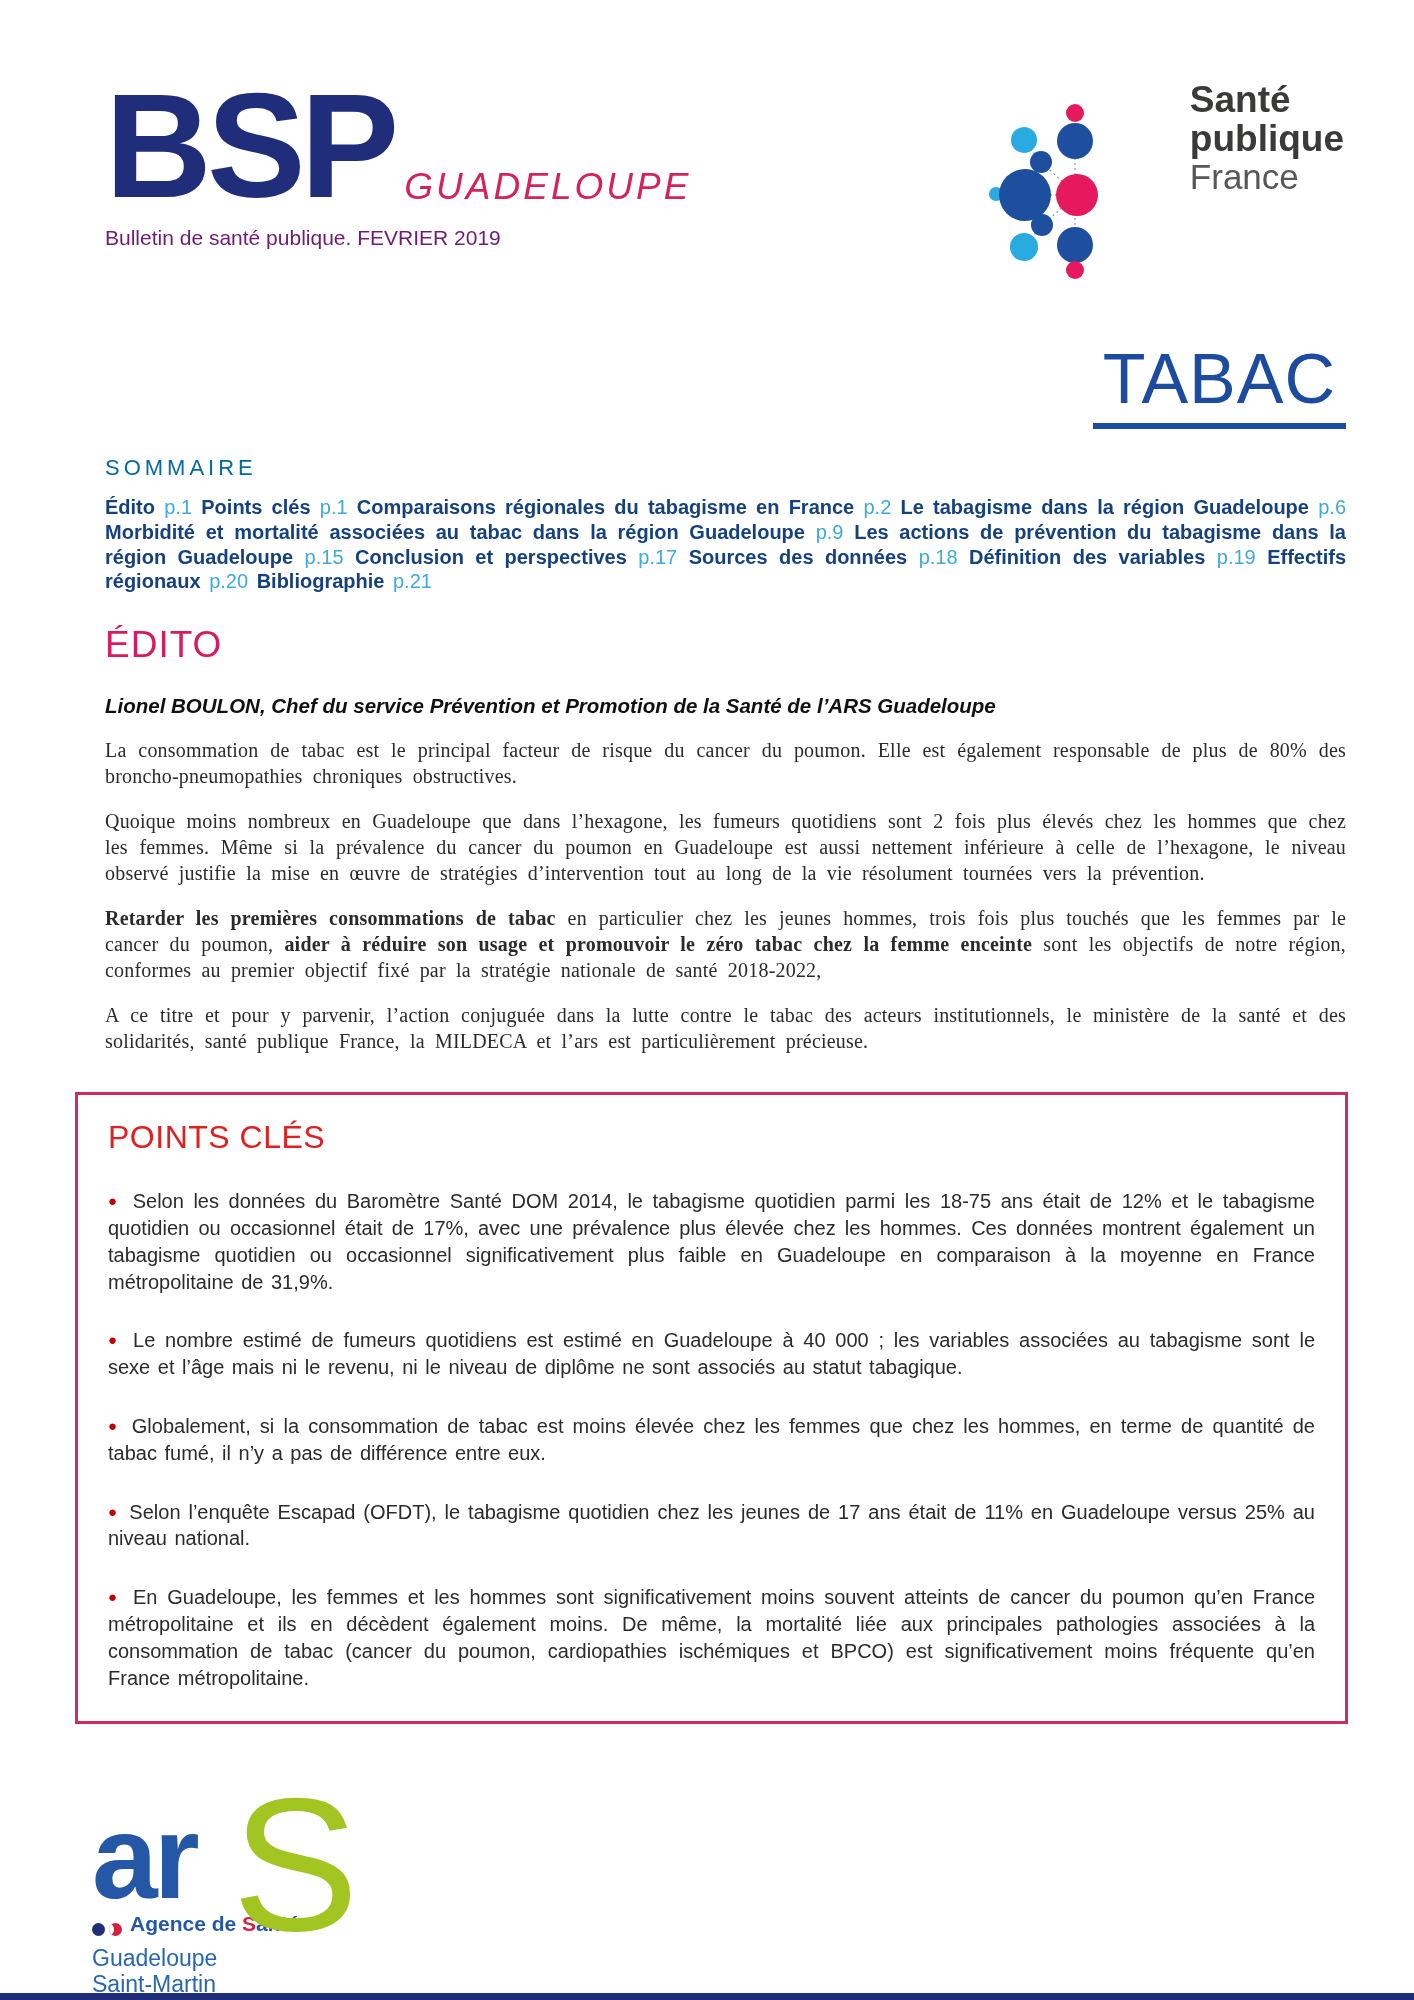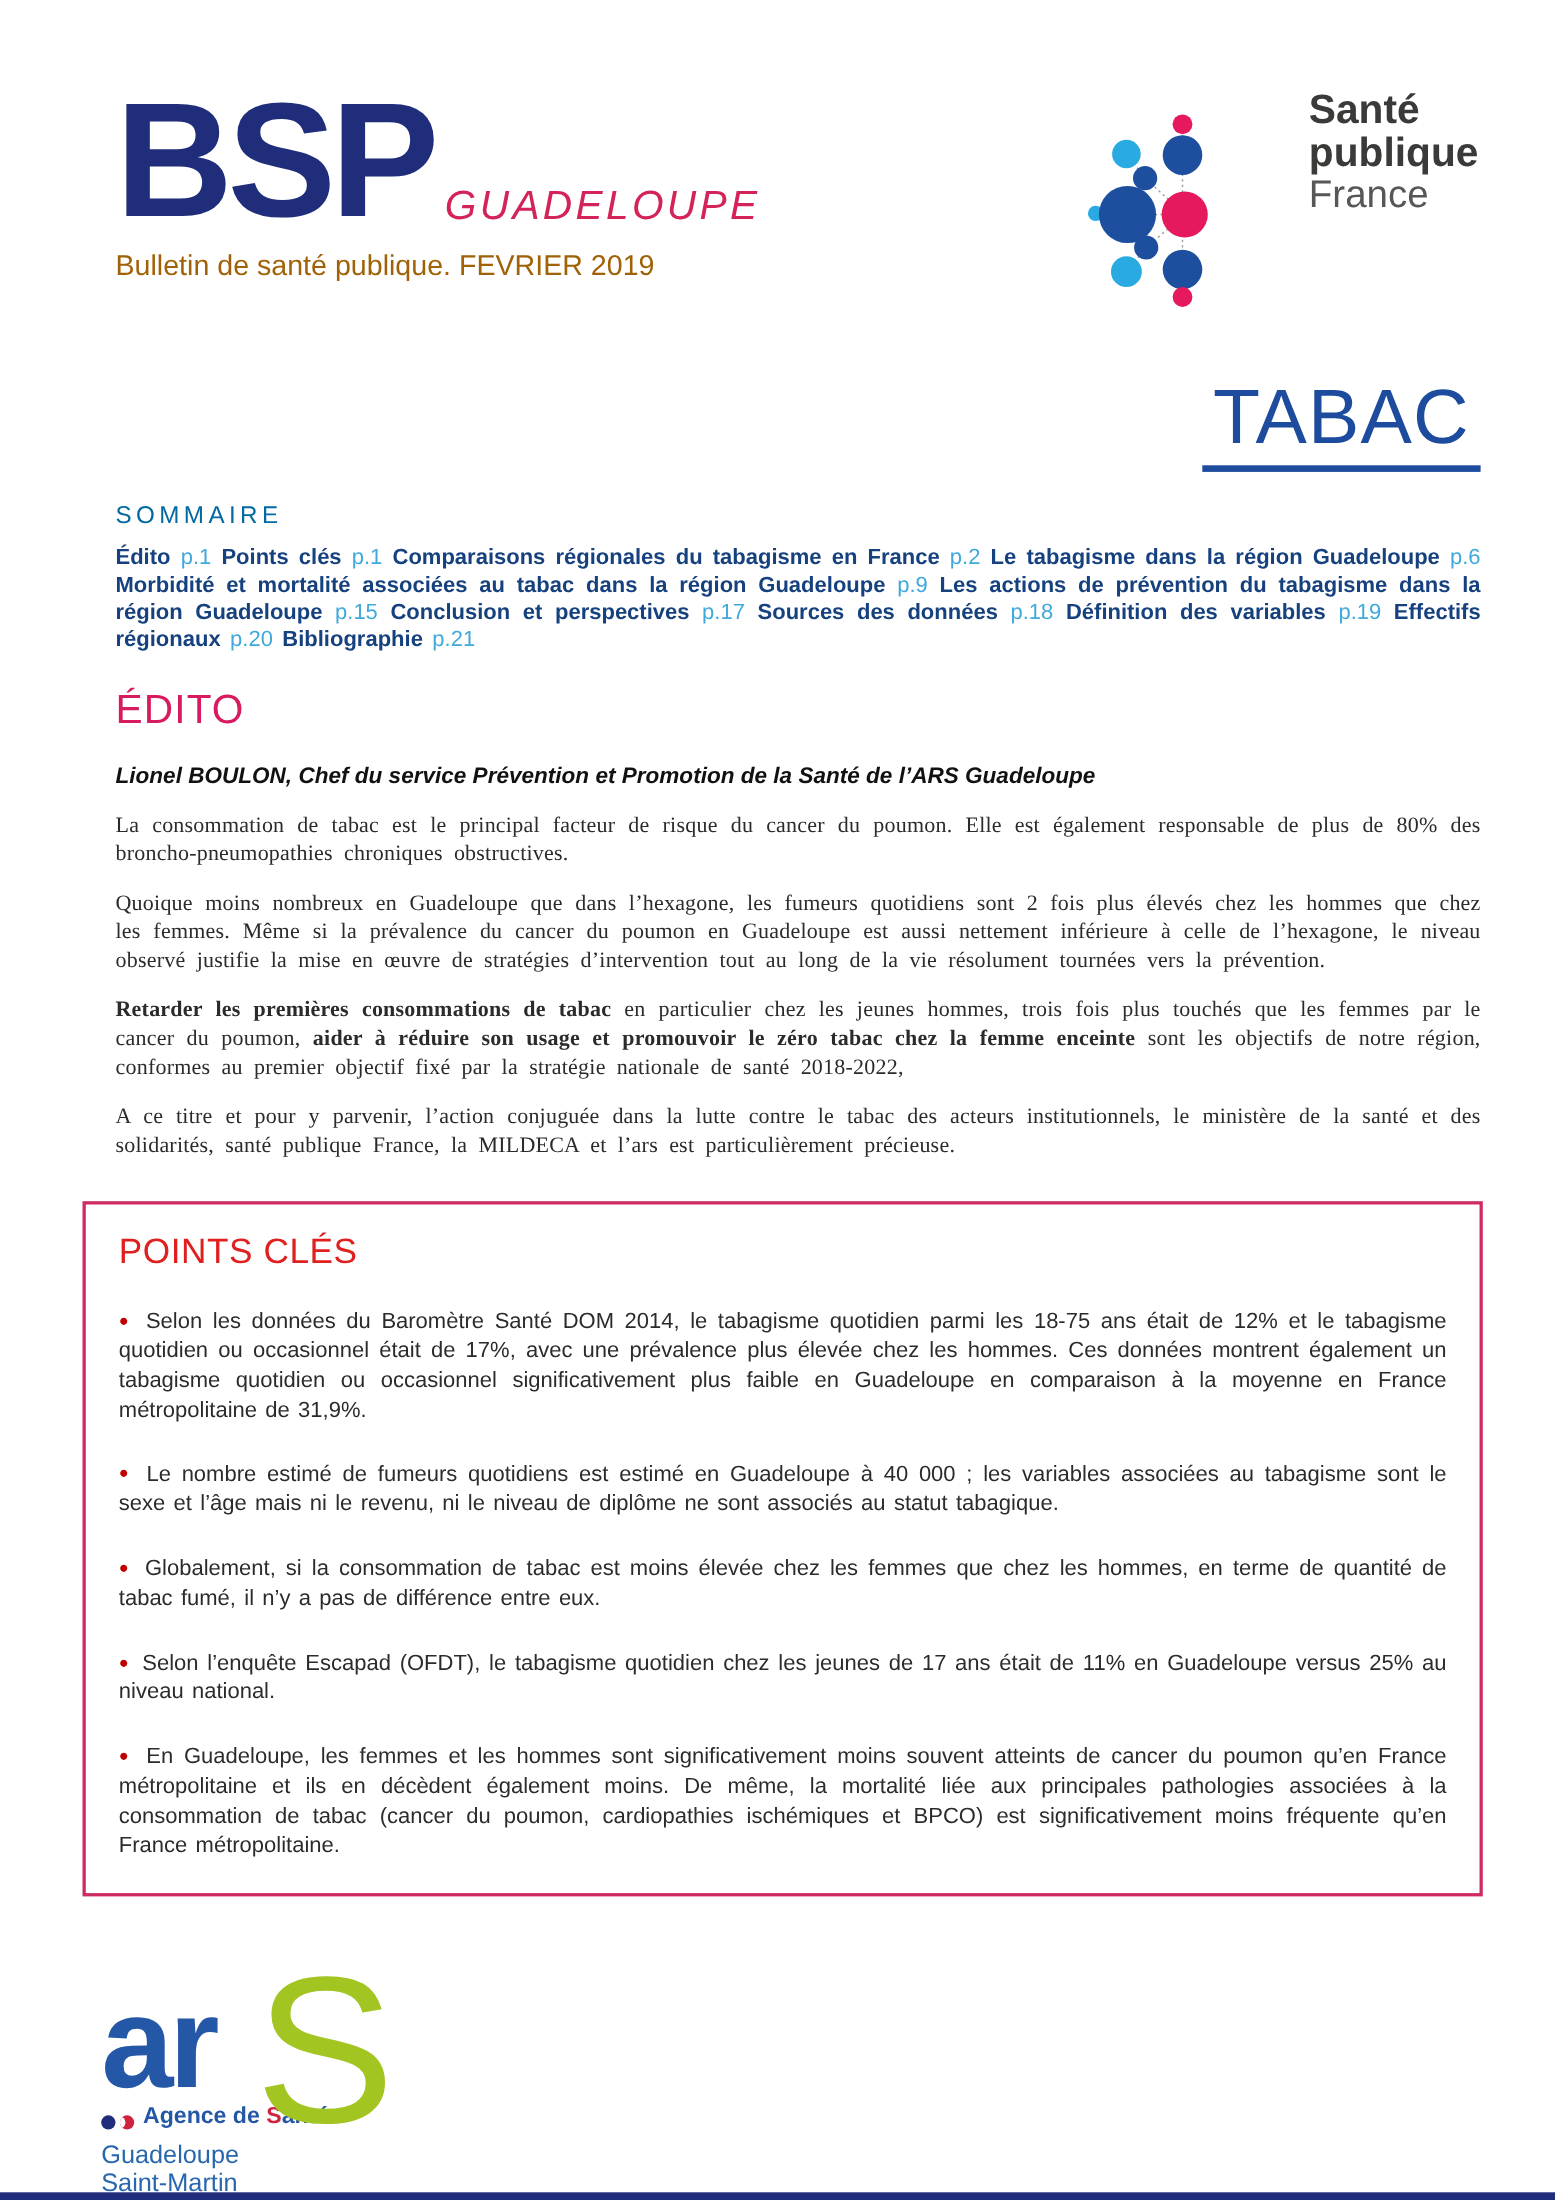"Bulletin de santé publique. FEVRIER" .bsp-subtitle { color: #a16207 -> #701a75; font-size: 26px -> 21px }
